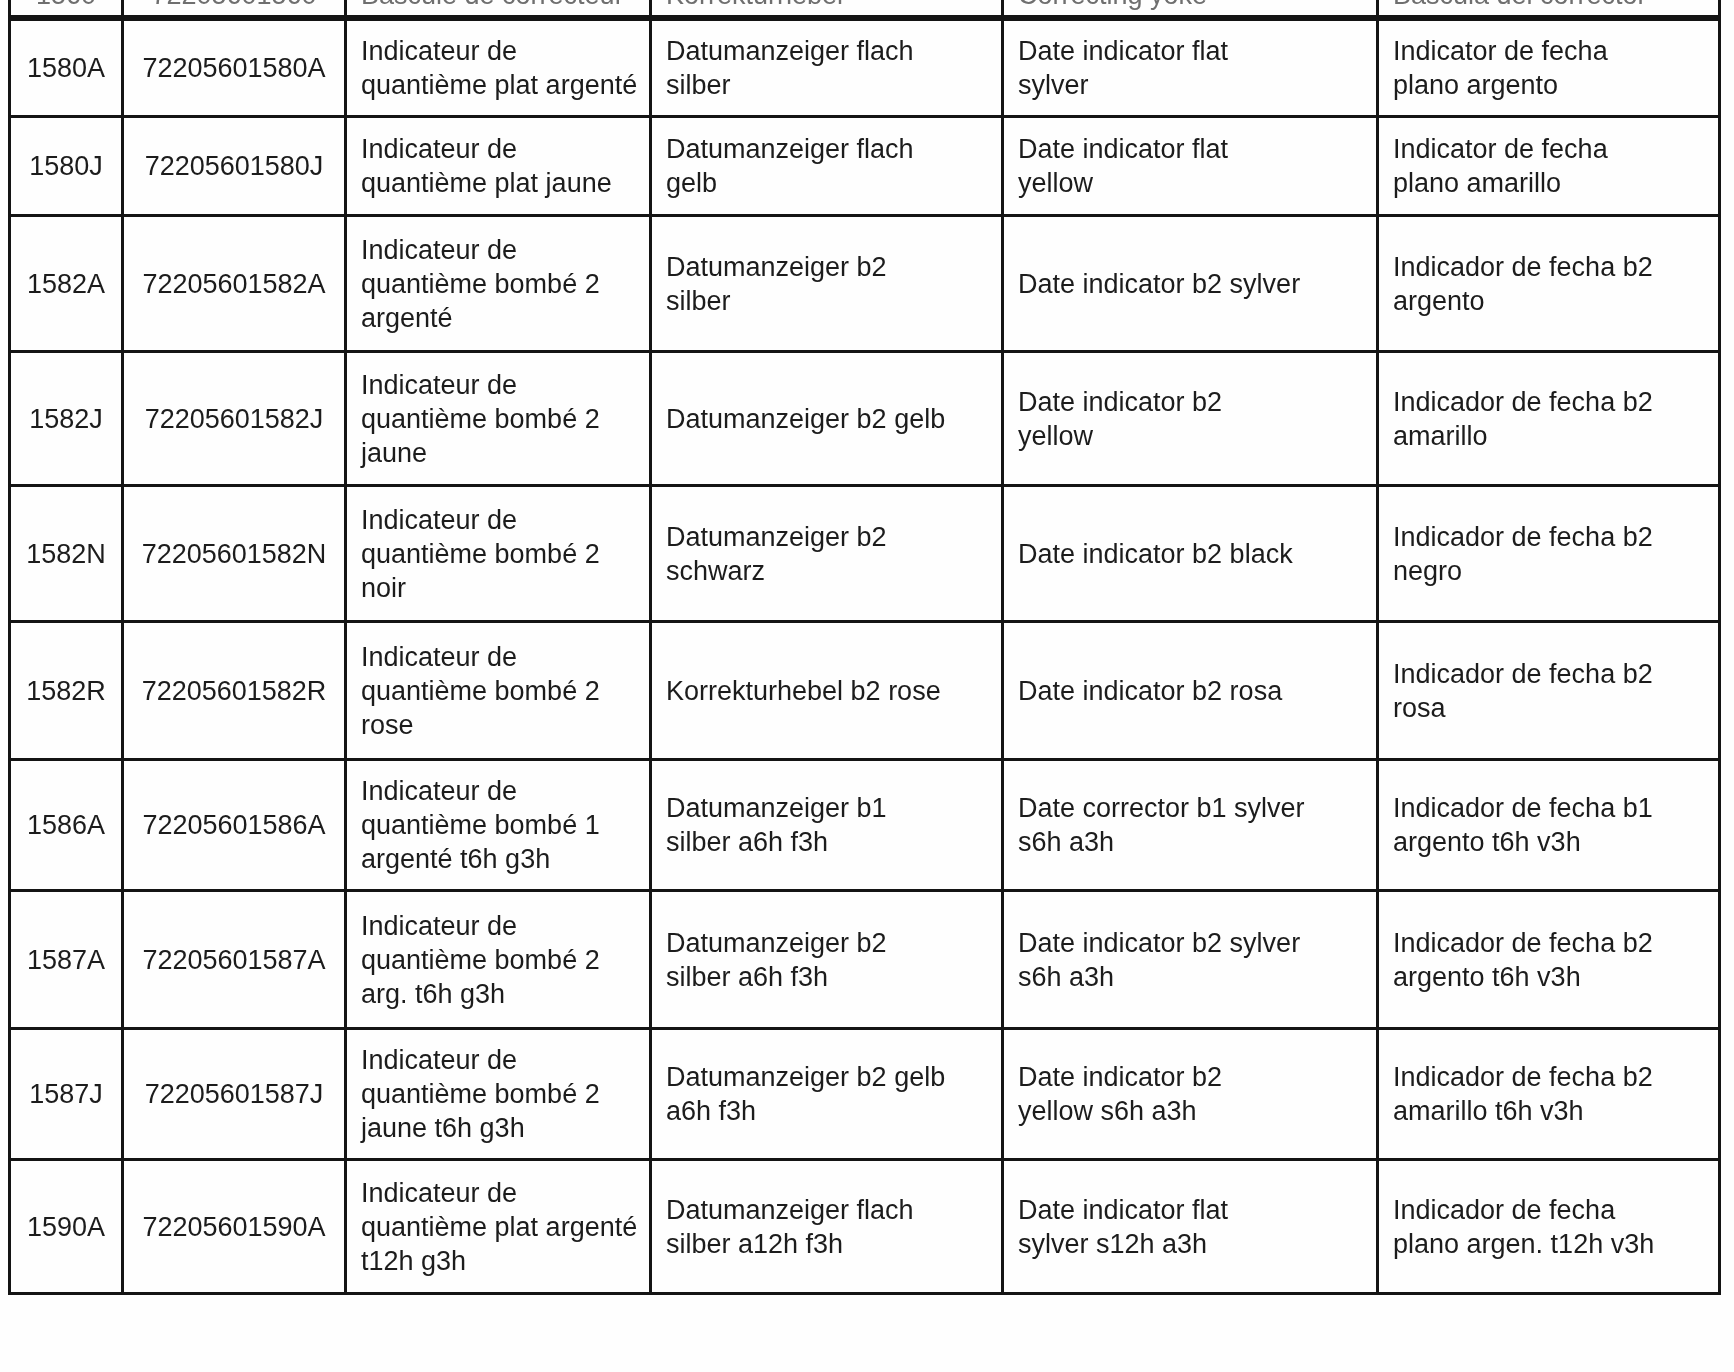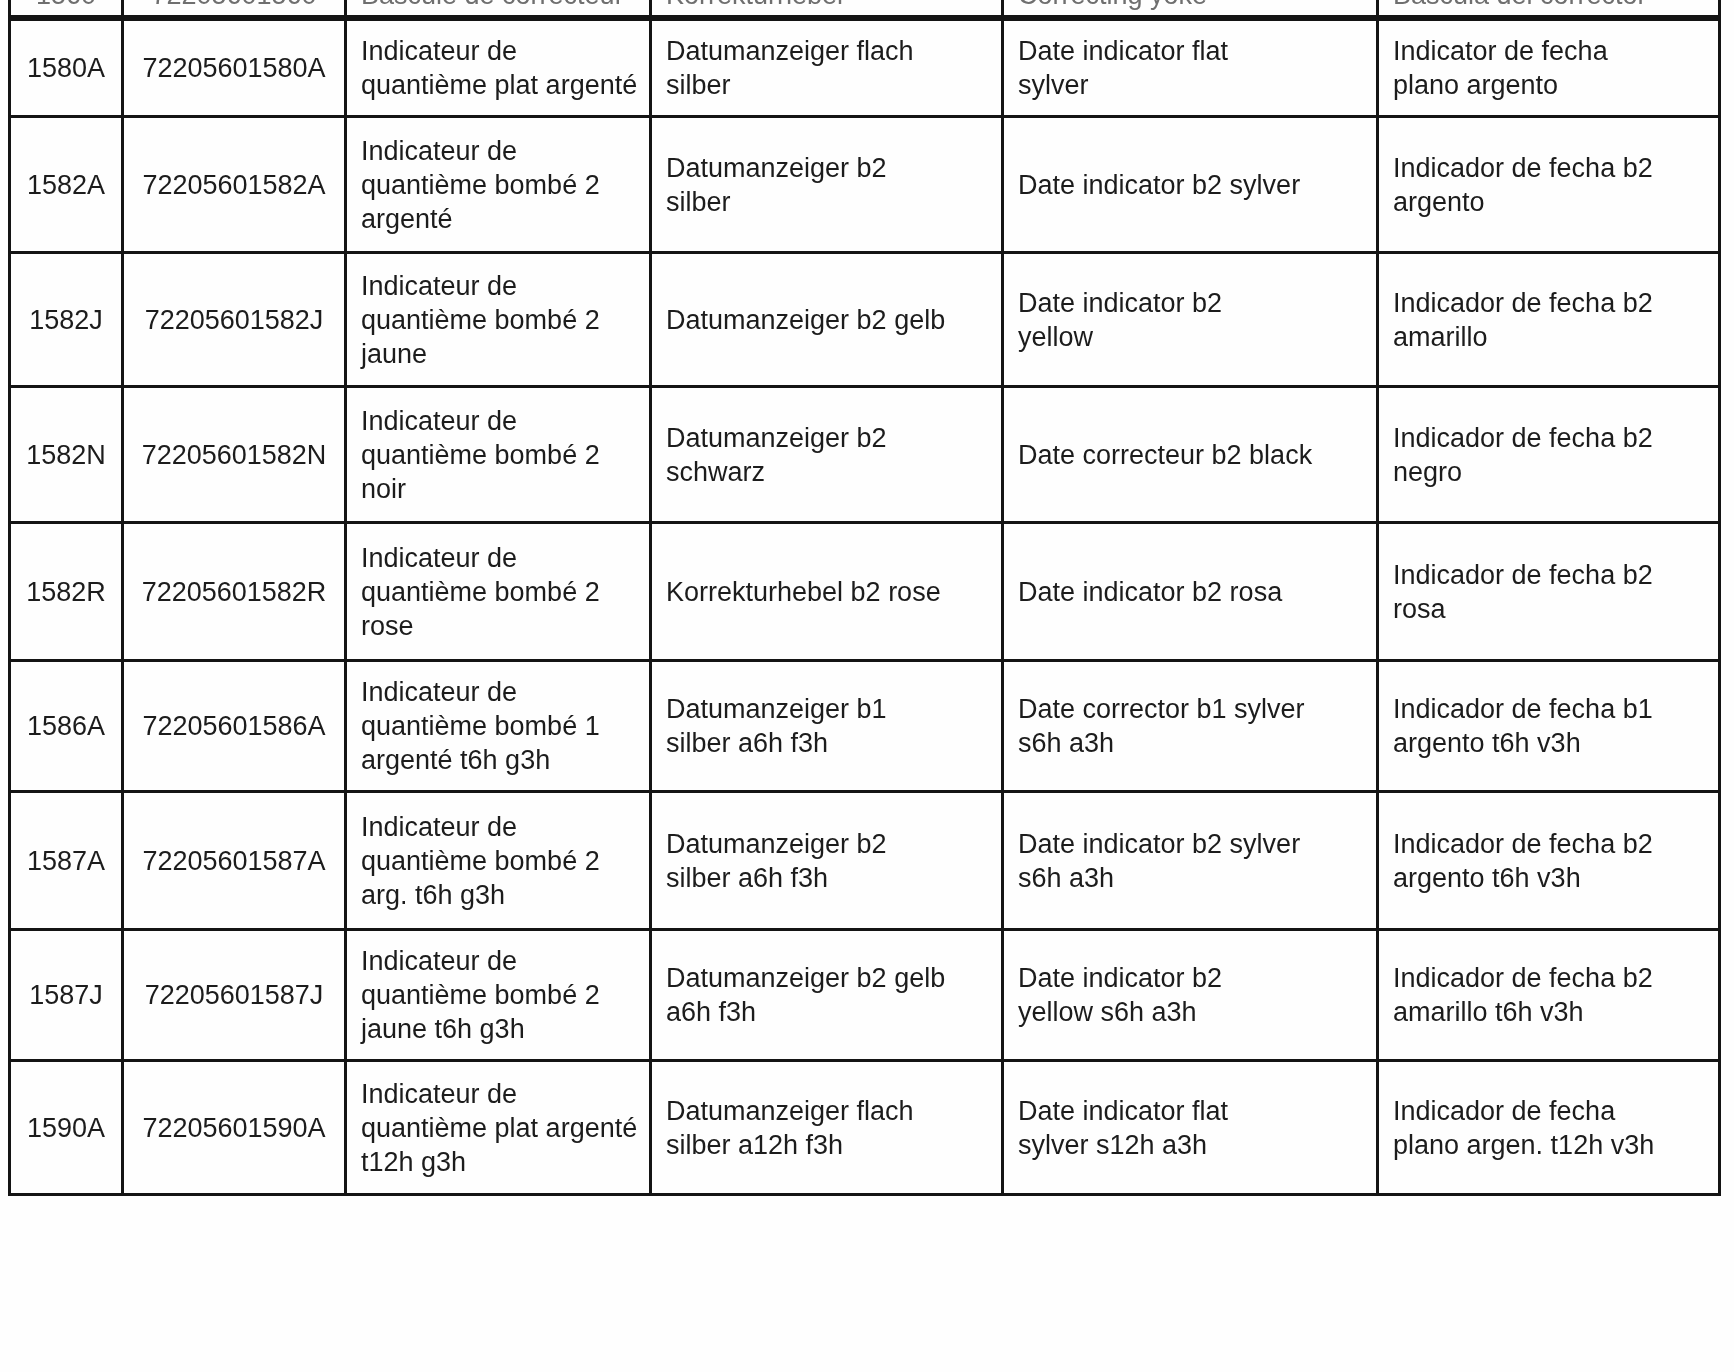"1580J" tr.h84 { html: none -> <tr> <td>1580J</td> <td>72205601580J</td> <td>Indicateur de quantième plat jaune</td> <td>Datumanzeiger flach gelb</td> <td>Date indicator flat yellow</td> <td>Indicator de fecha plano amarillo</td> </tr> }
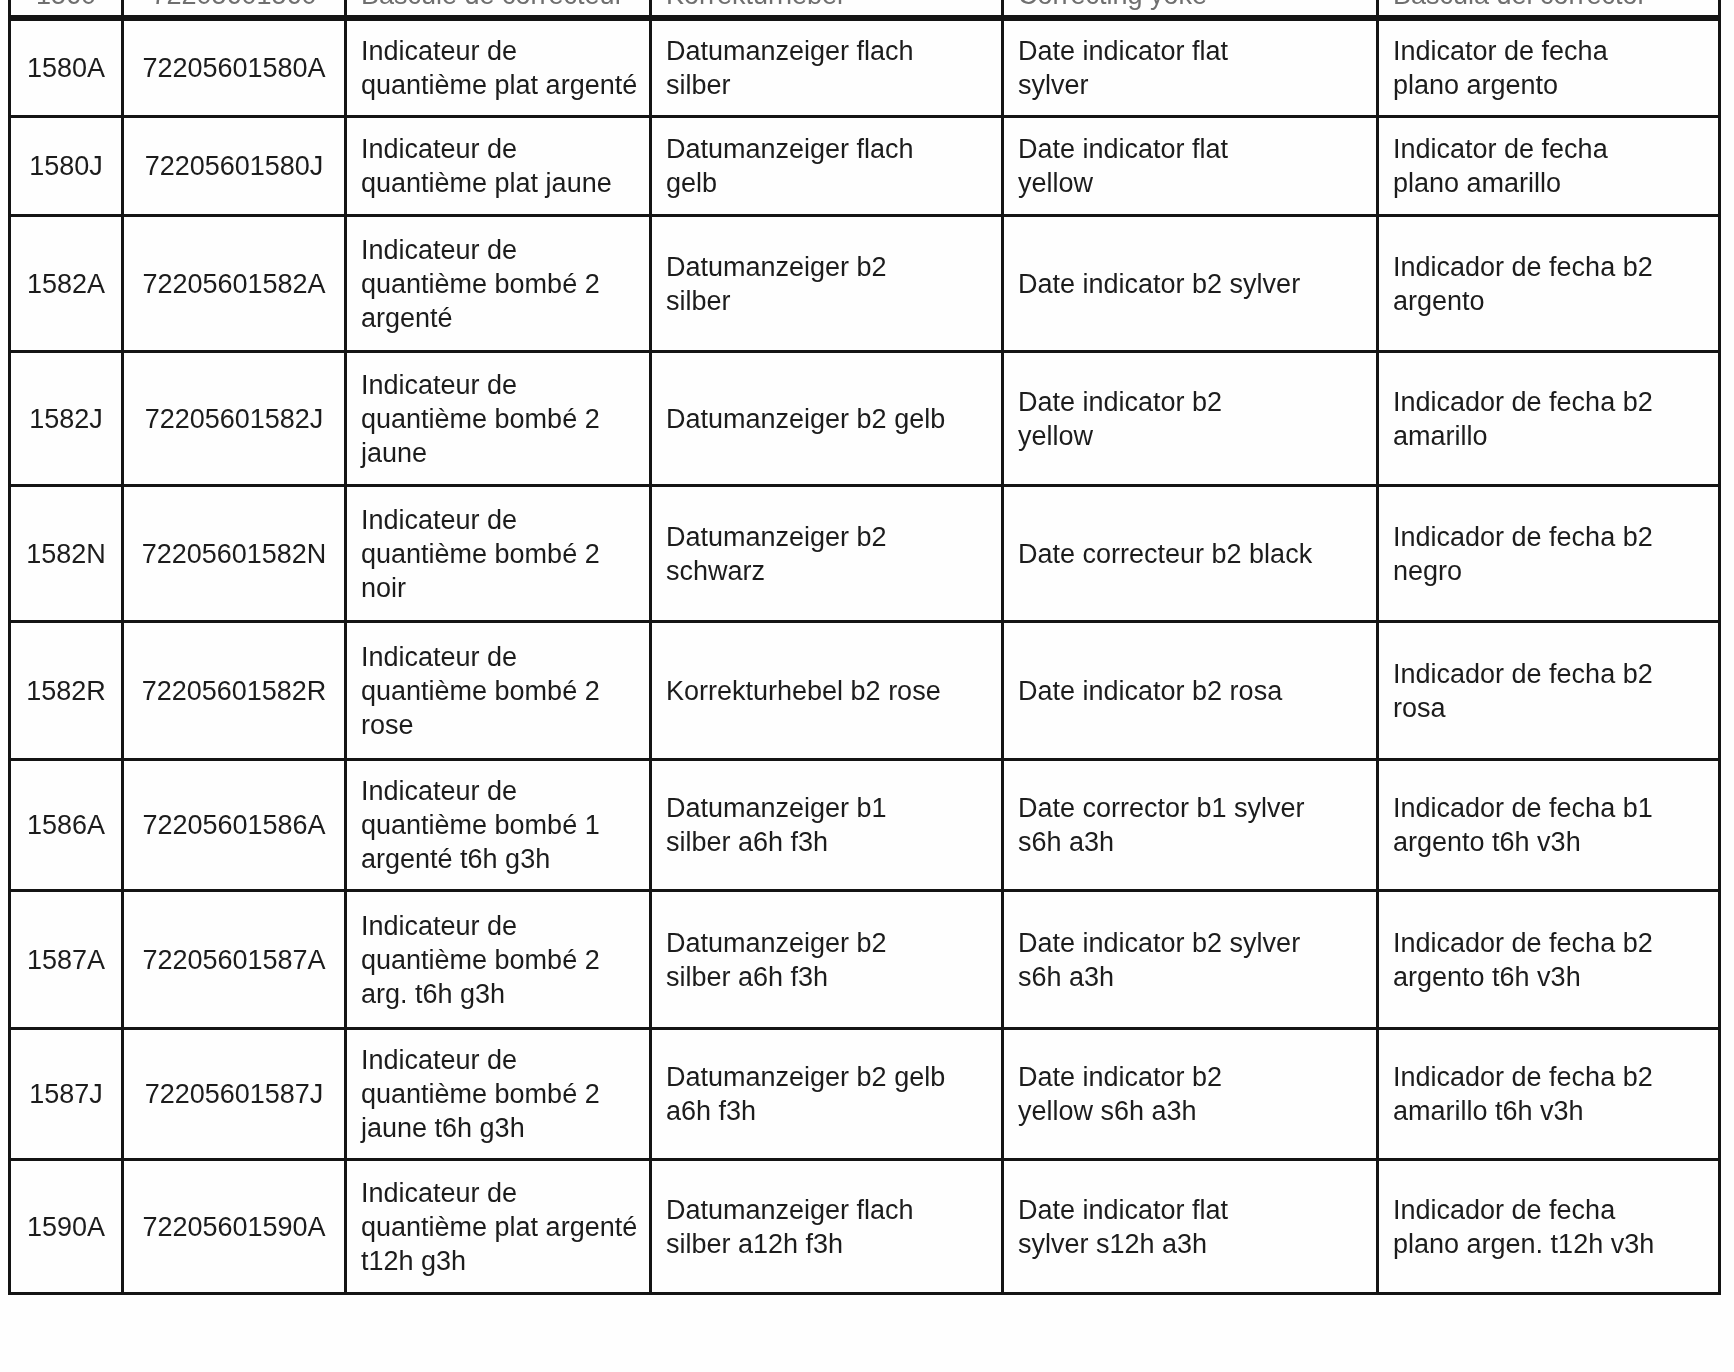"Date correcteur b2 black" td { text: correcteur -> indicator }
